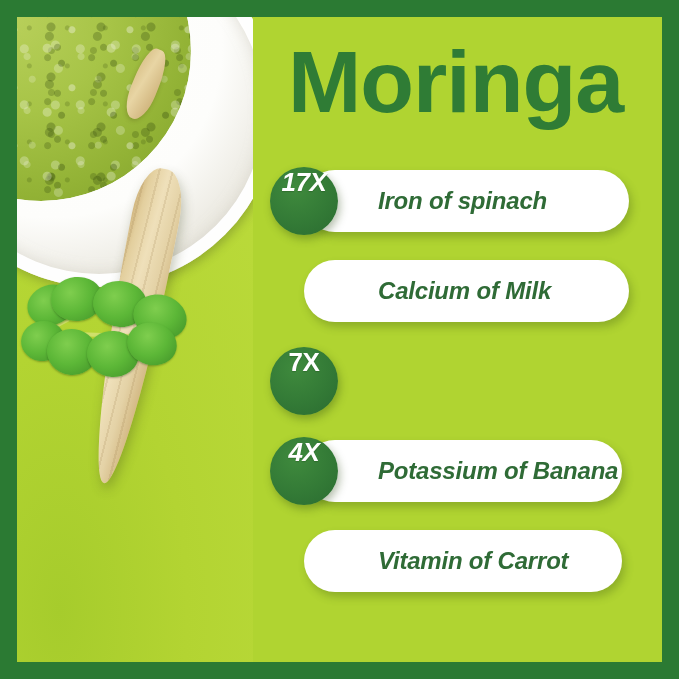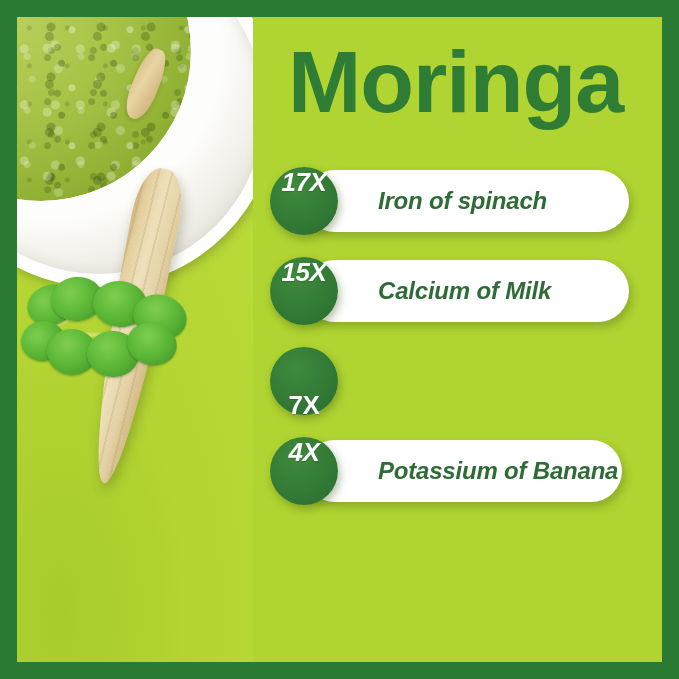"15X" div.badge { html: <div> <span>15X</span> </div> -> none }
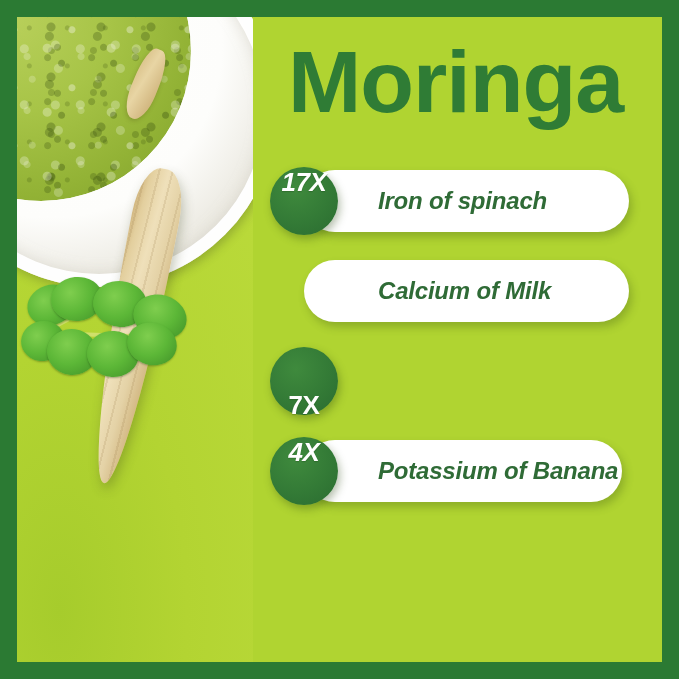"7X" .badge-text.upright { margin-top: 43px -> none }
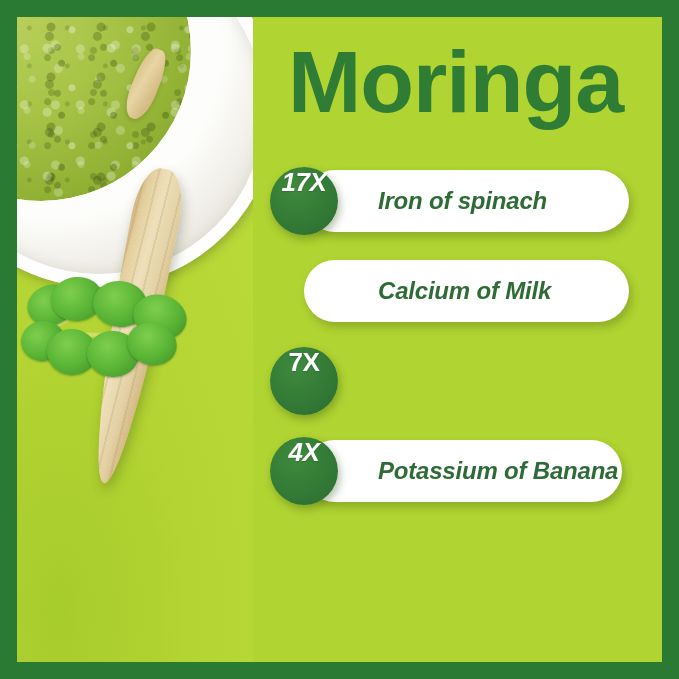"Vitamin of Carrot" div.pill { html: none -> <div> <span>Vitamin of Carrot</span> </div> }
